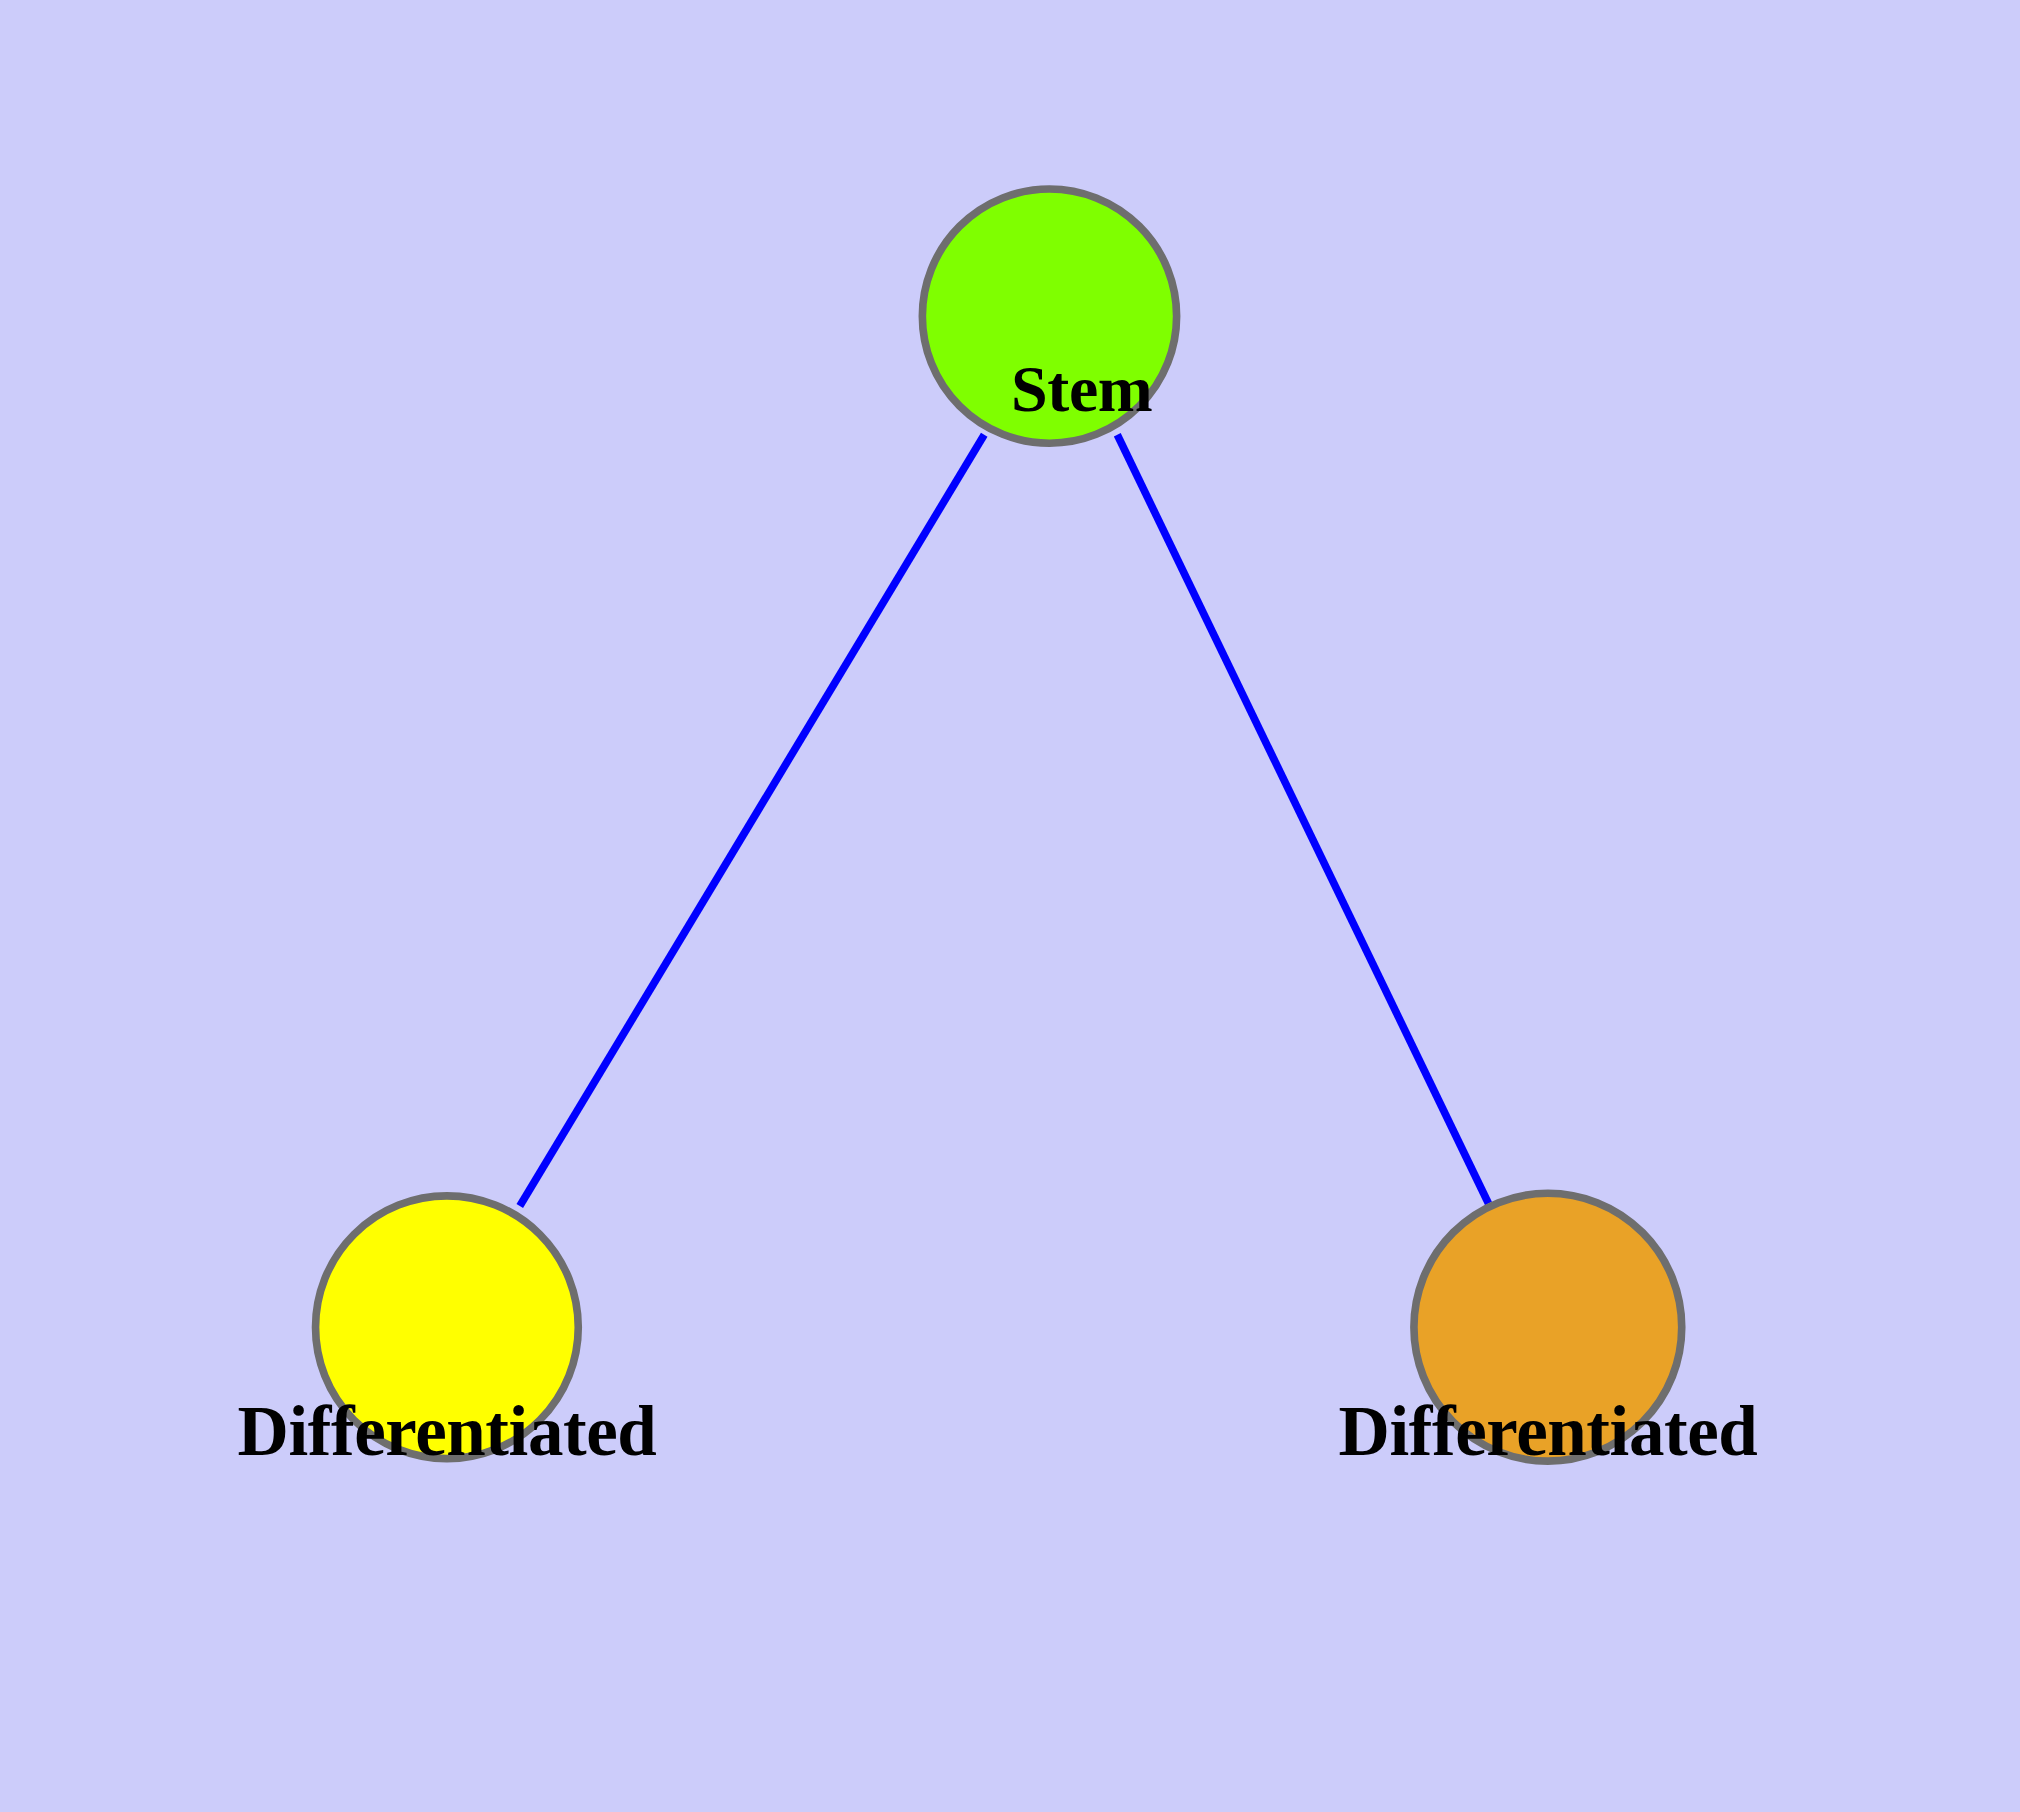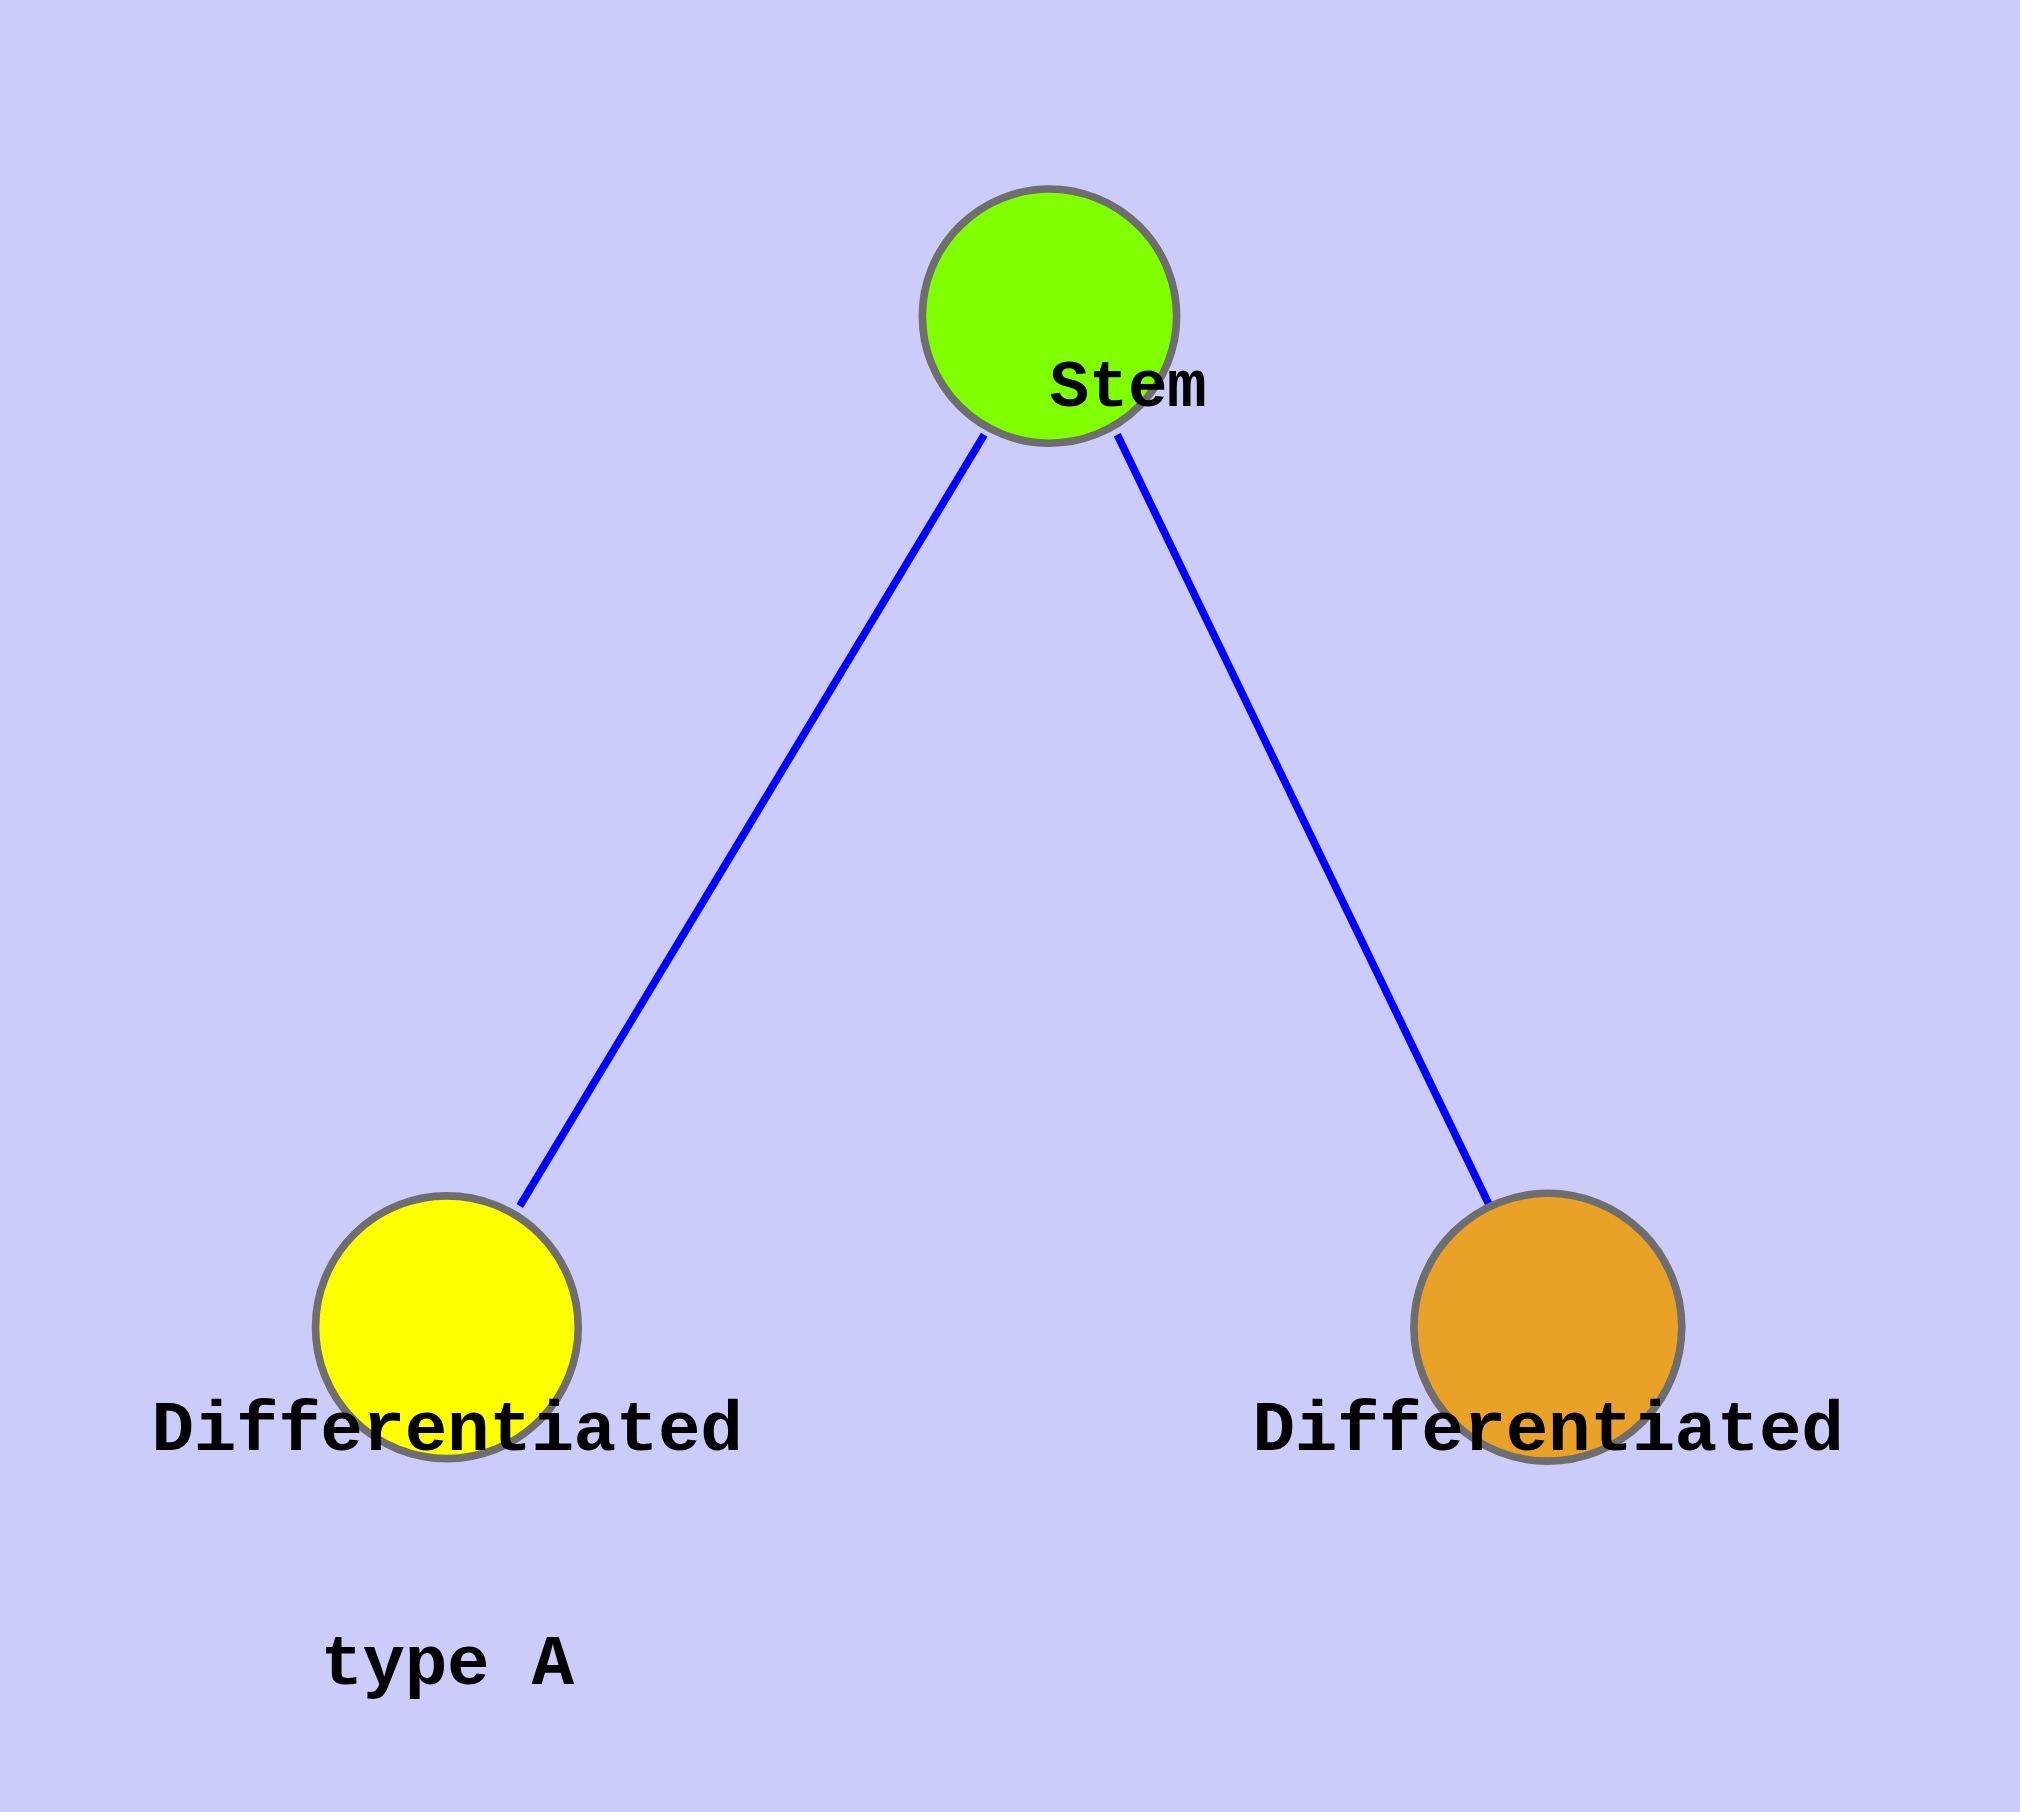"Stem" .node-label { font-family: Liberation Mono, monospace -> Liberation Serif, serif }
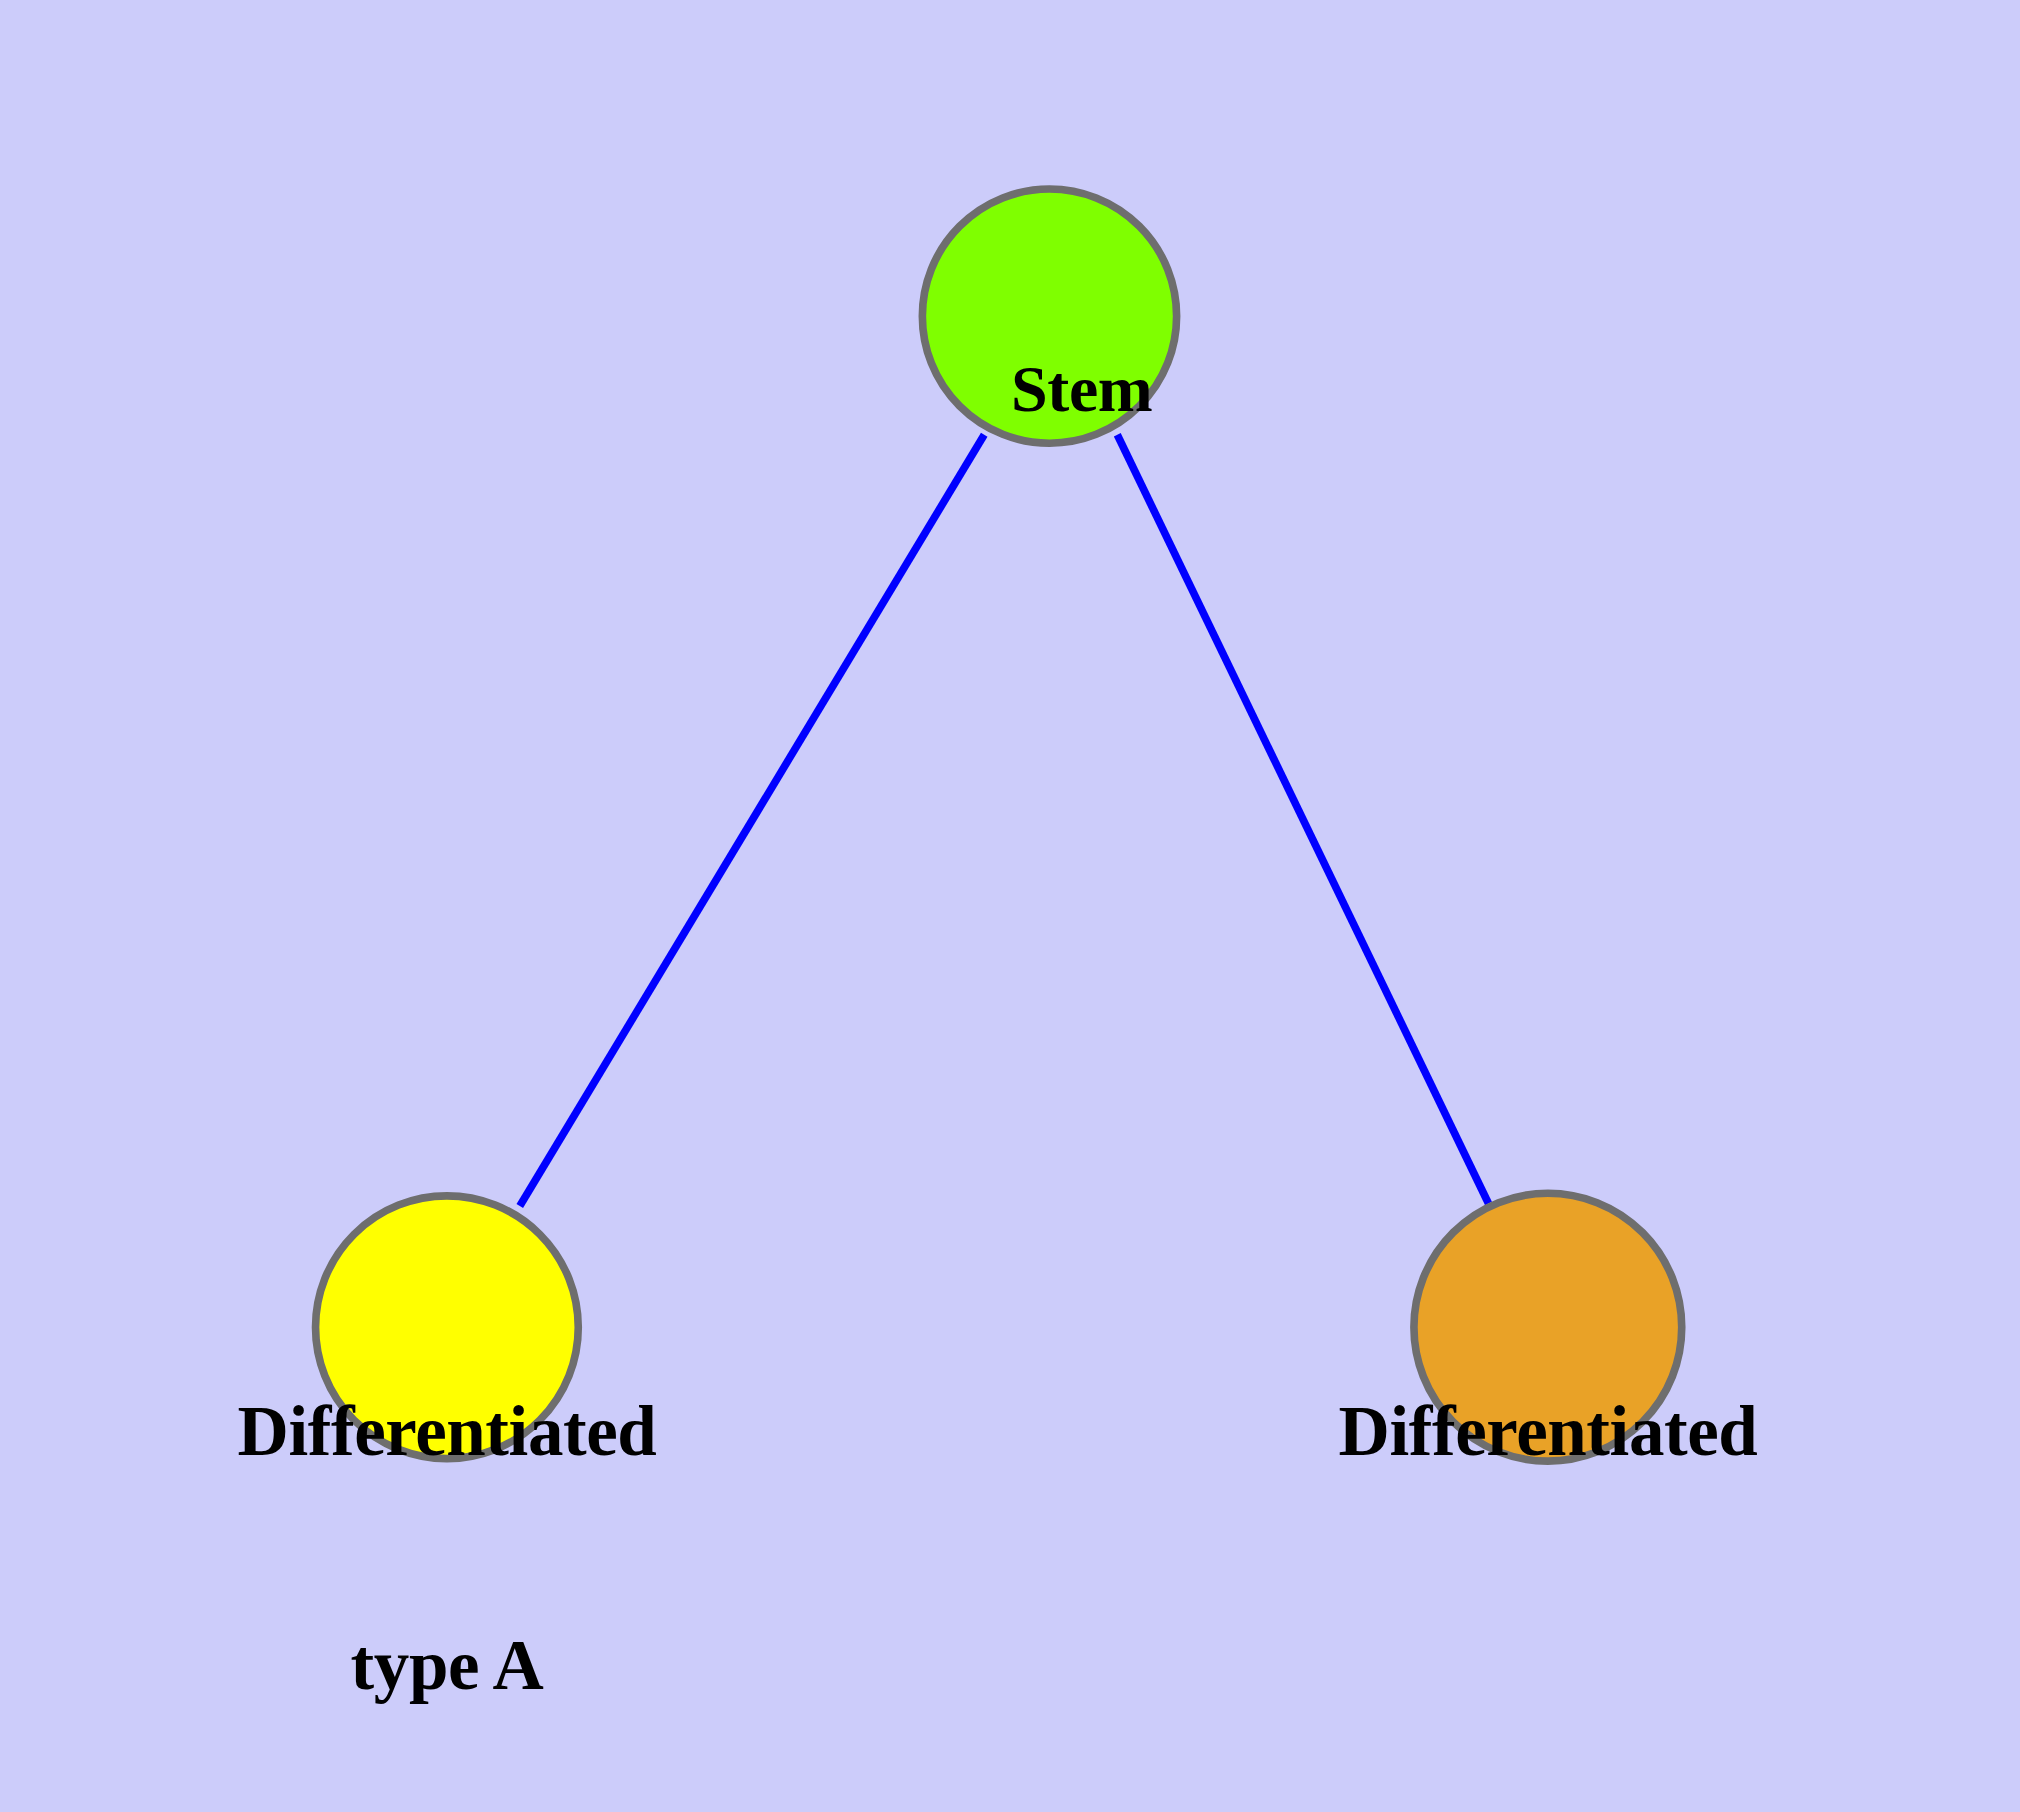"type A" div { html: <div>type A</div> -> none }
